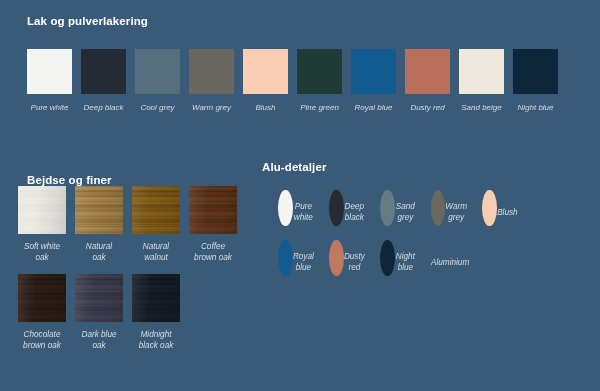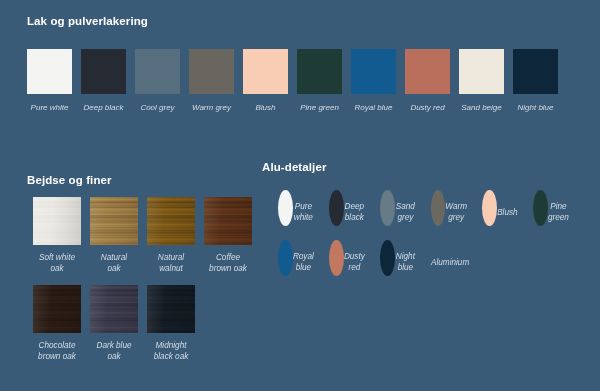"Pine" div.swatch-item { html: <div> <div></div> <div>Pine green</div> </div> -> none }
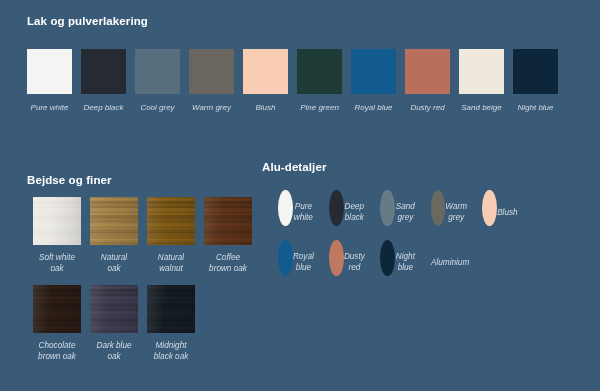"Soft white" #panel-bejdse { left: 33px -> 18px; margin-top: 11px -> none }
